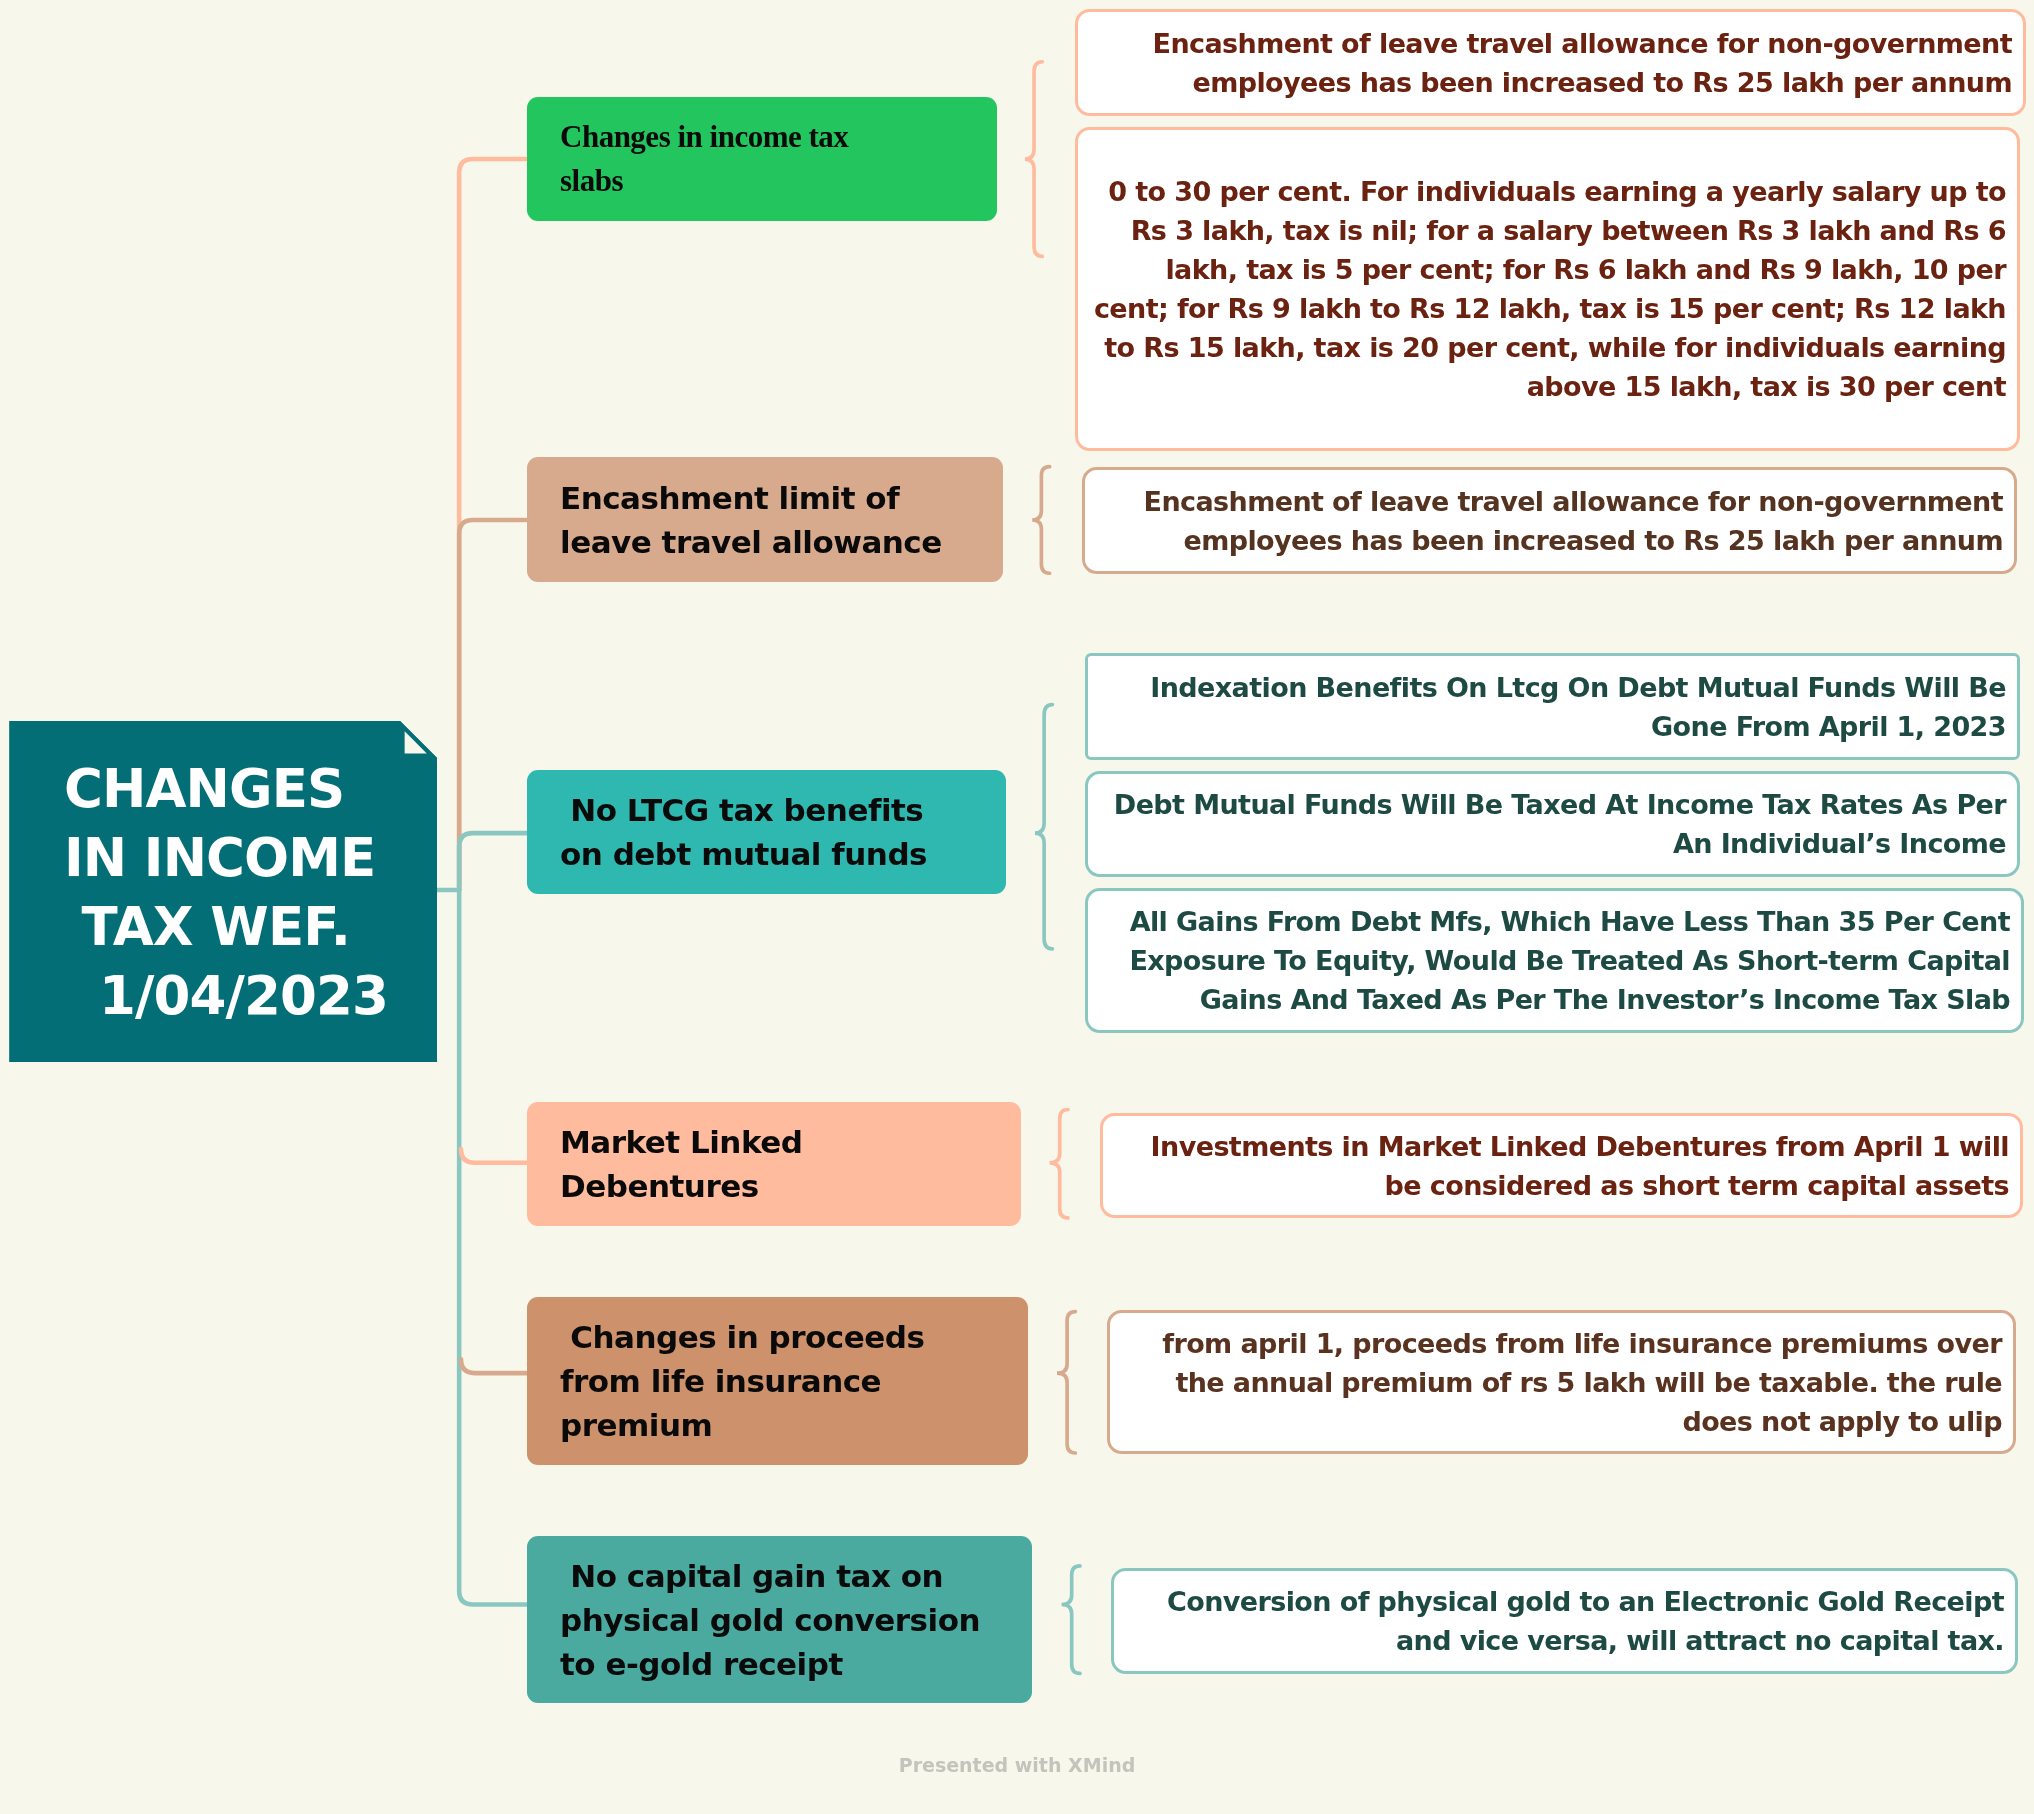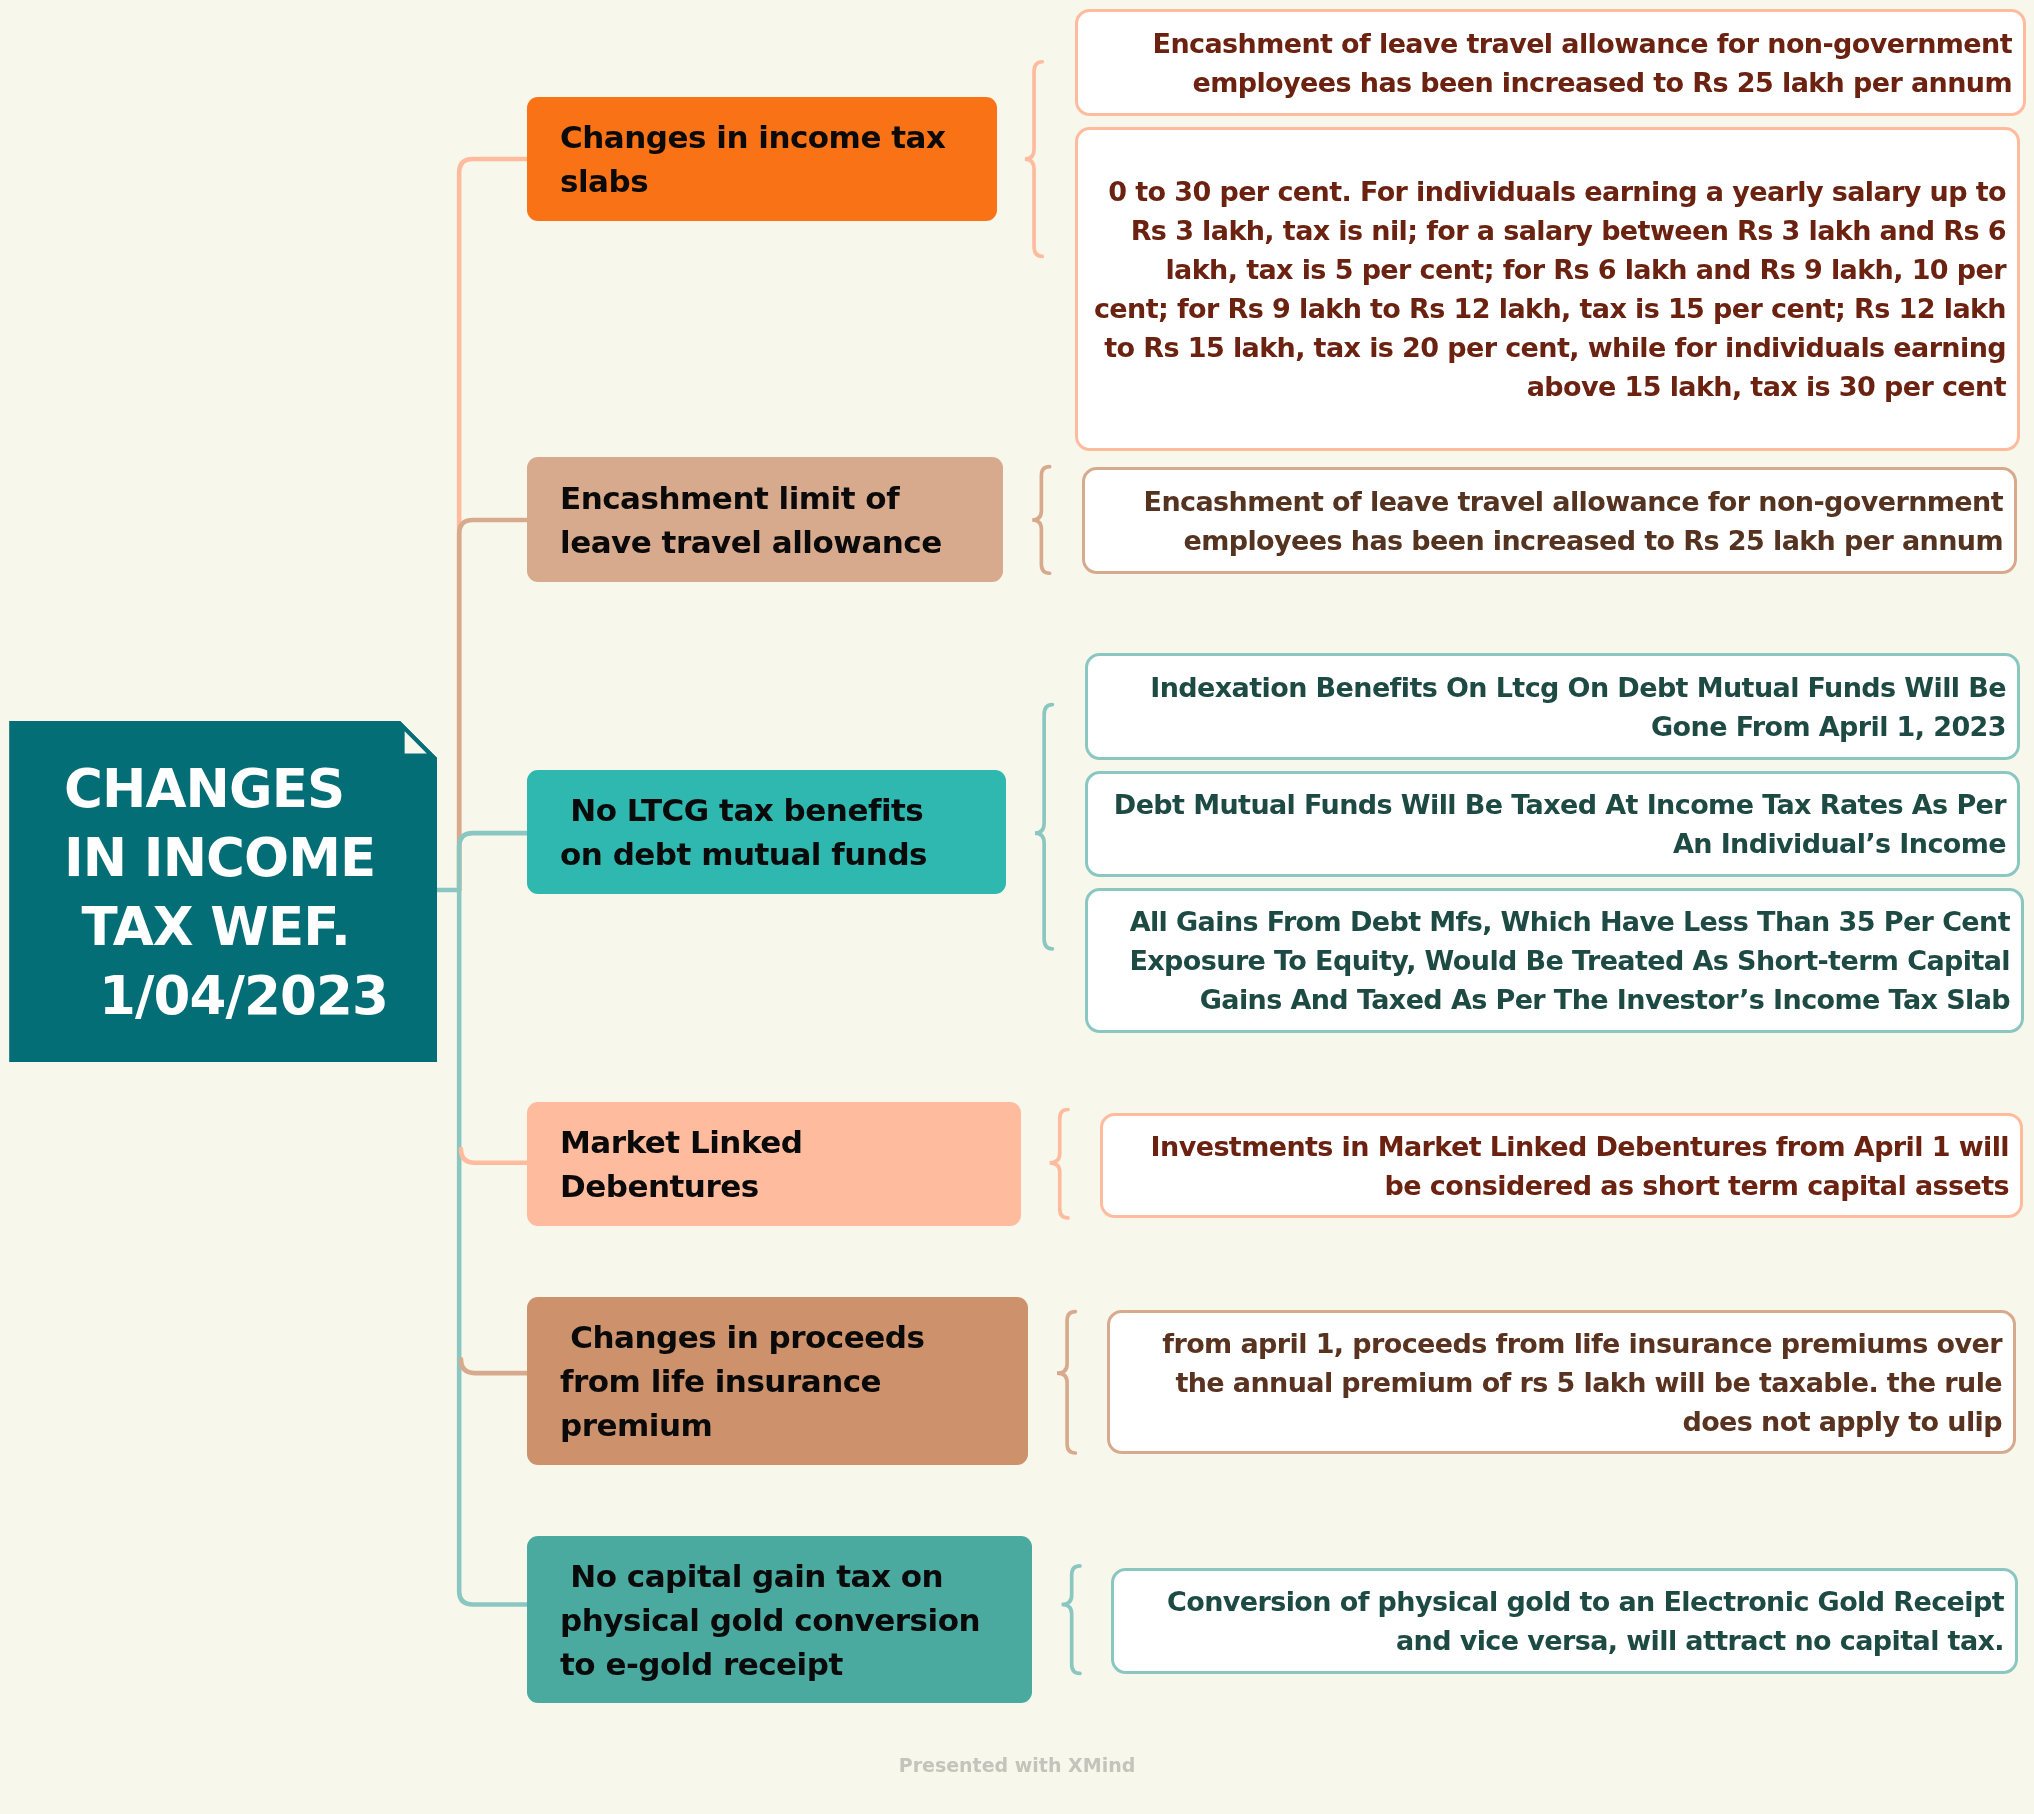"Changes in income tax" div.abs { background: #f97316 -> #22c55e; font-family: none -> Liberation Serif, serif }
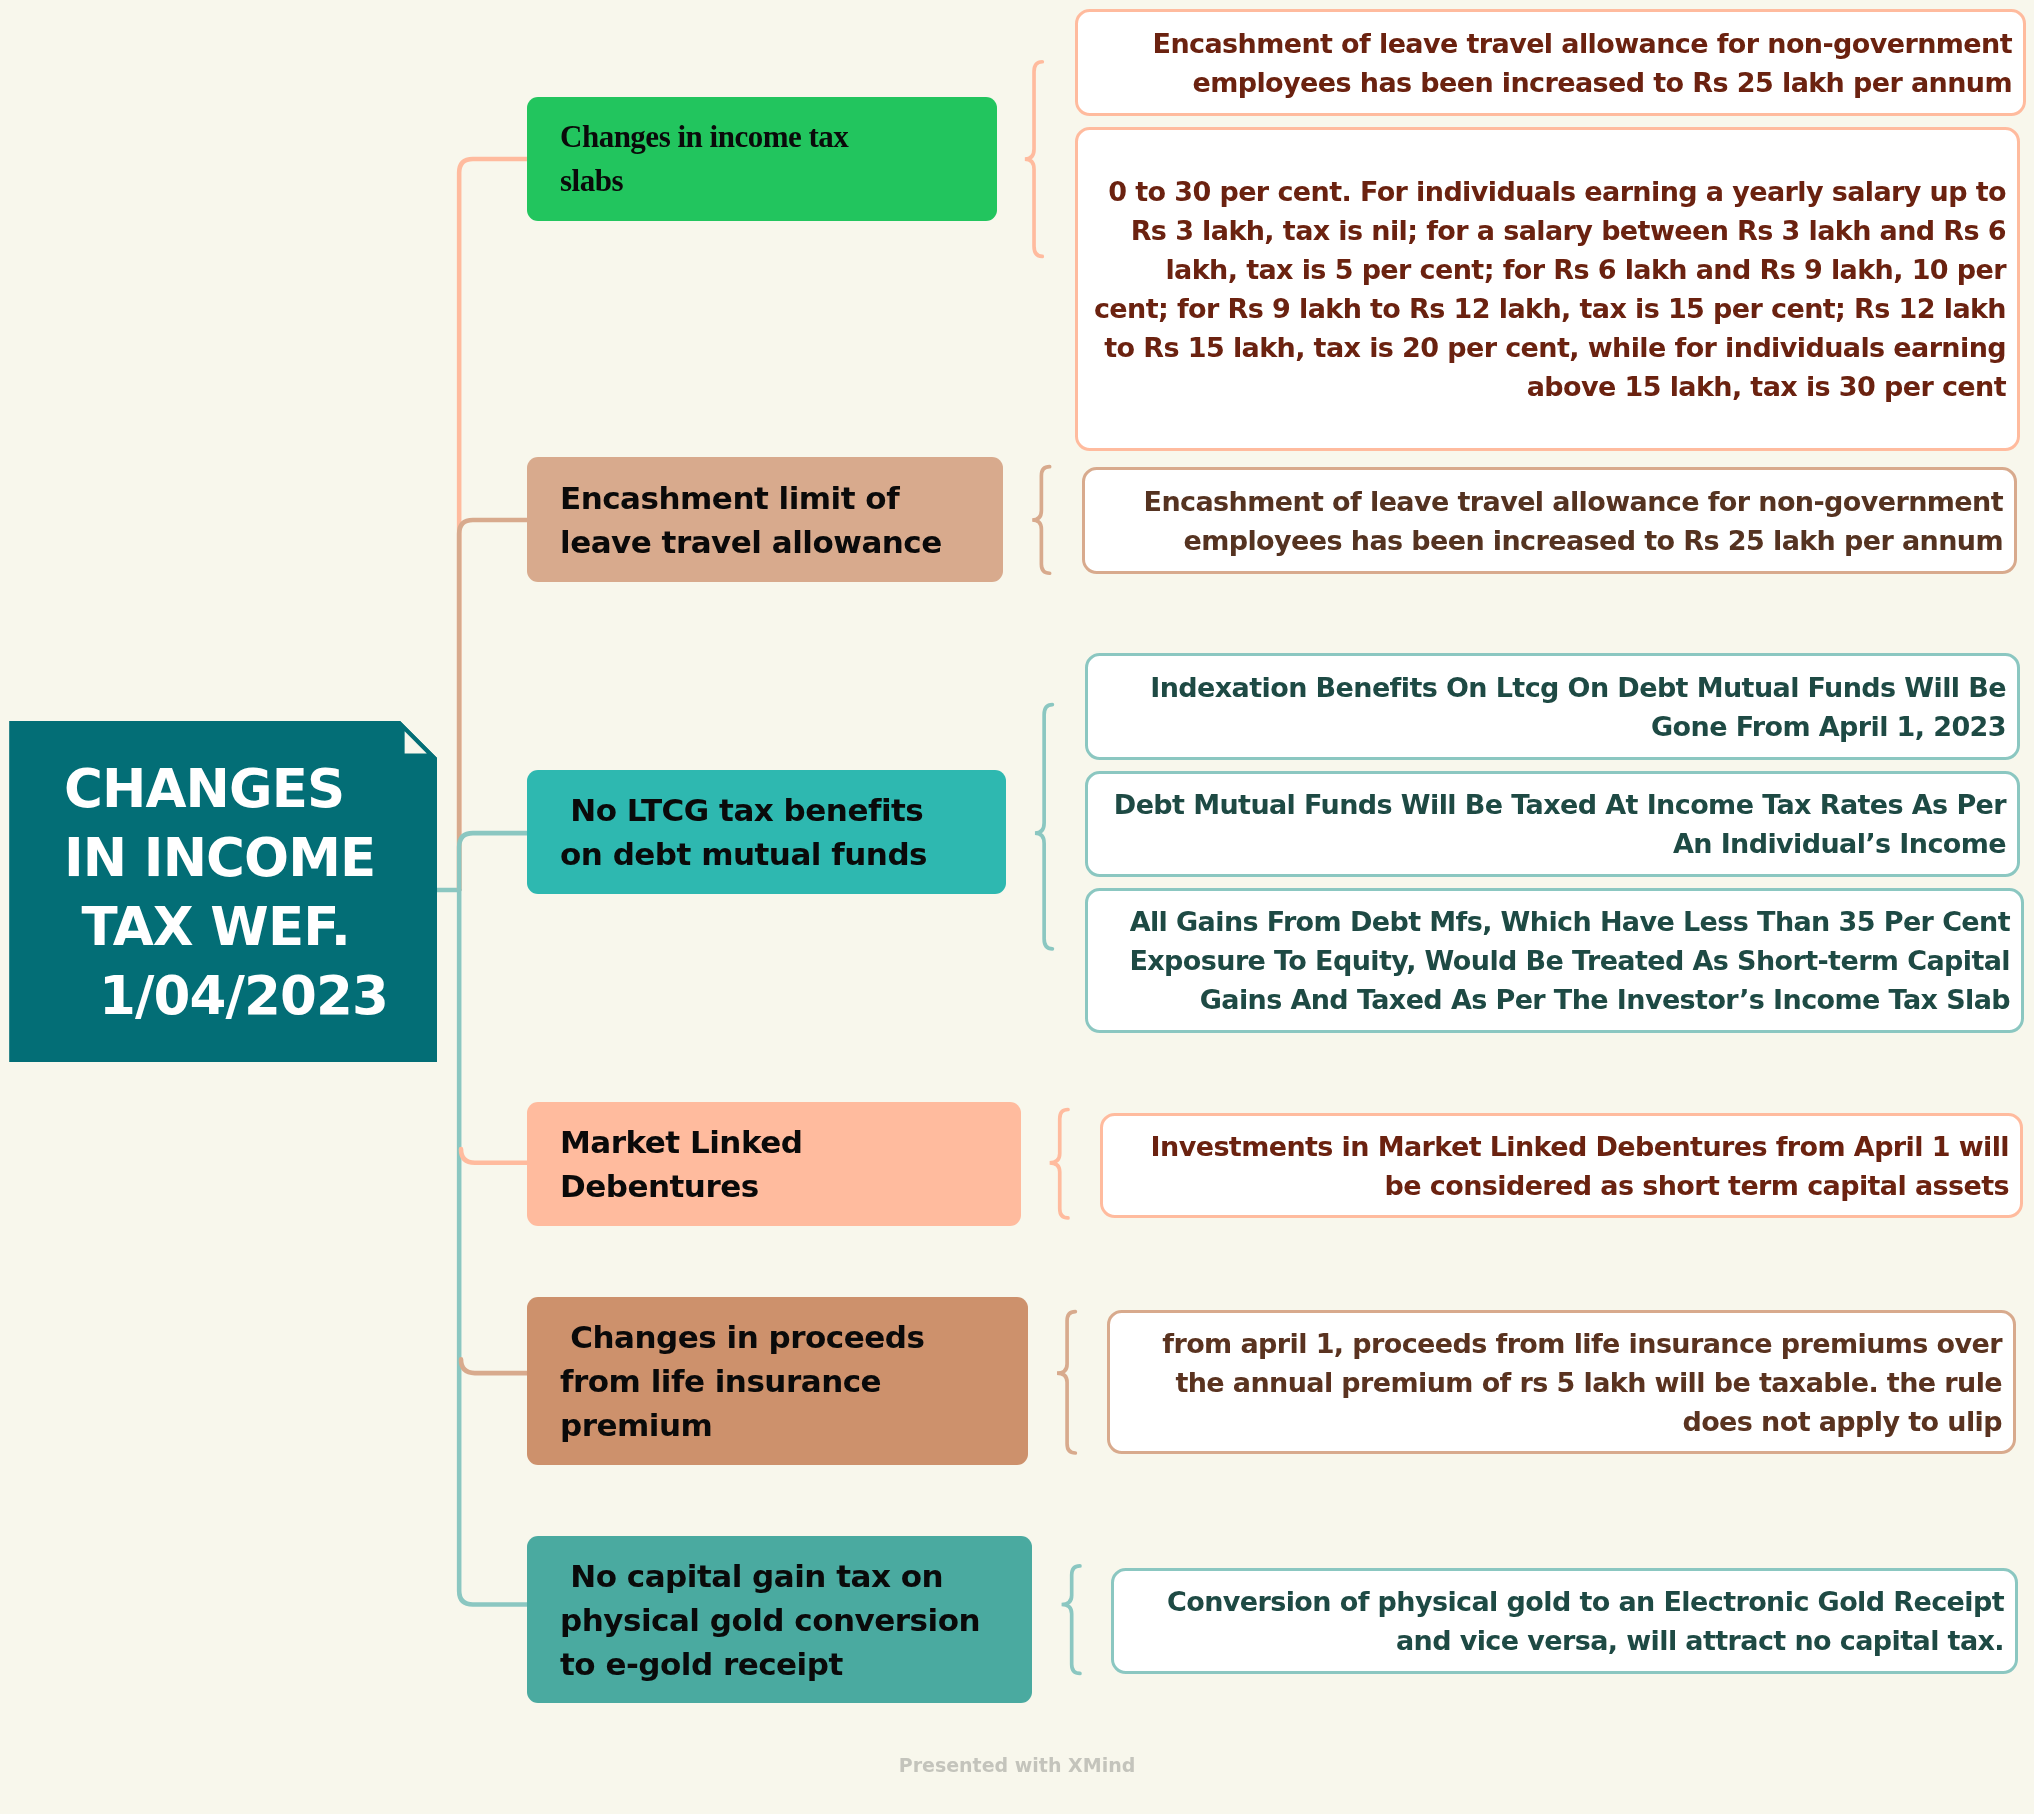"Indexation Benefits On Ltcg On" div.abs { border-radius: none -> 6px }
